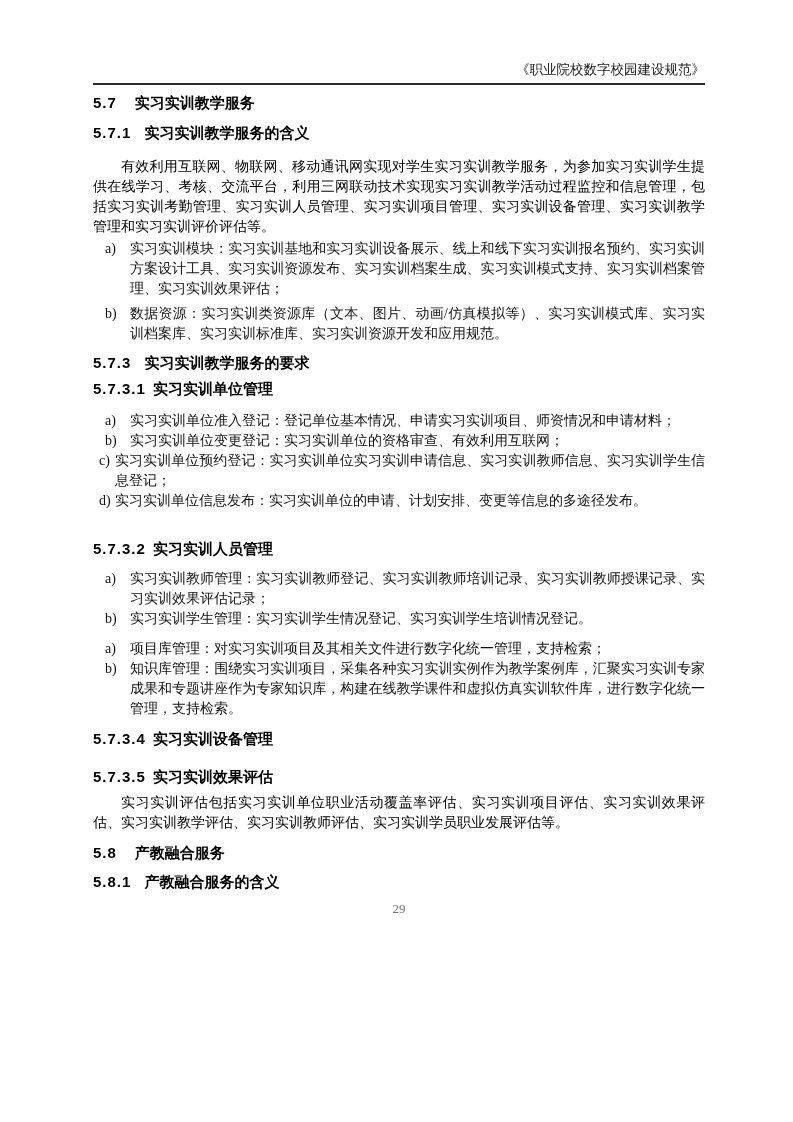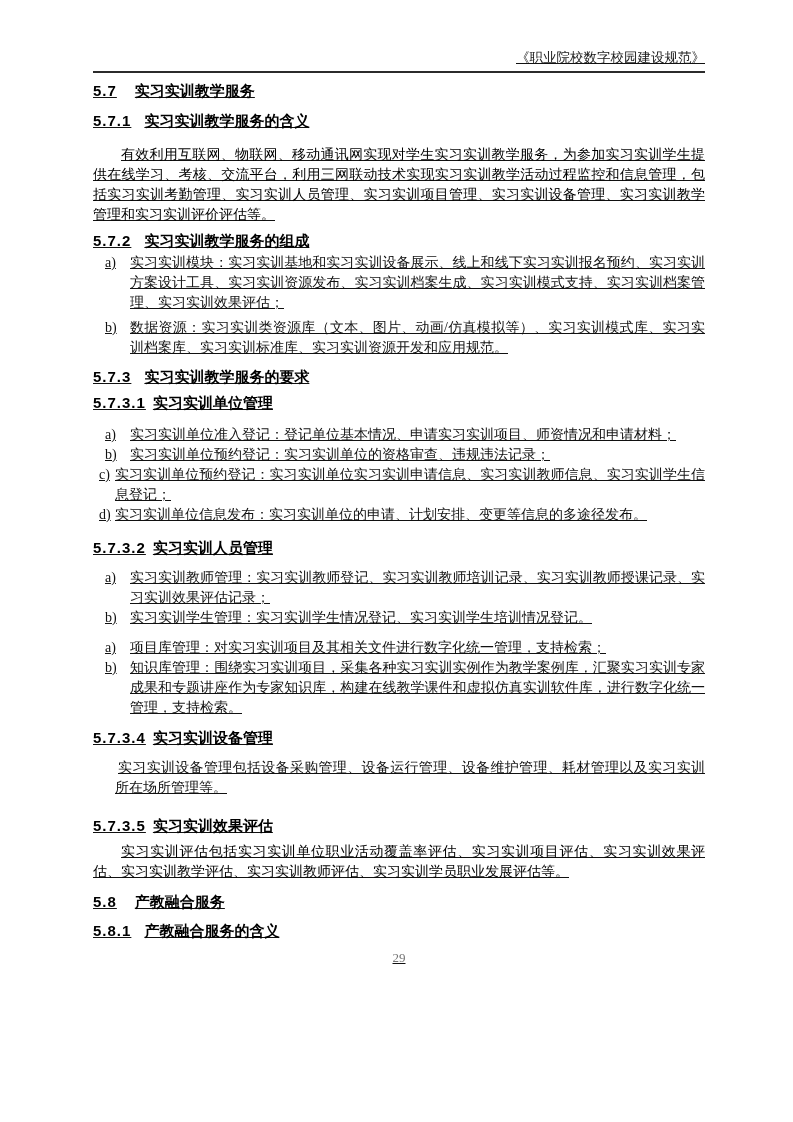"《职业院校数字校园建设规范》" .page { padding: 0 88px 0 93px -> 12px 88px 0 93px; text-decoration: underline -> none }
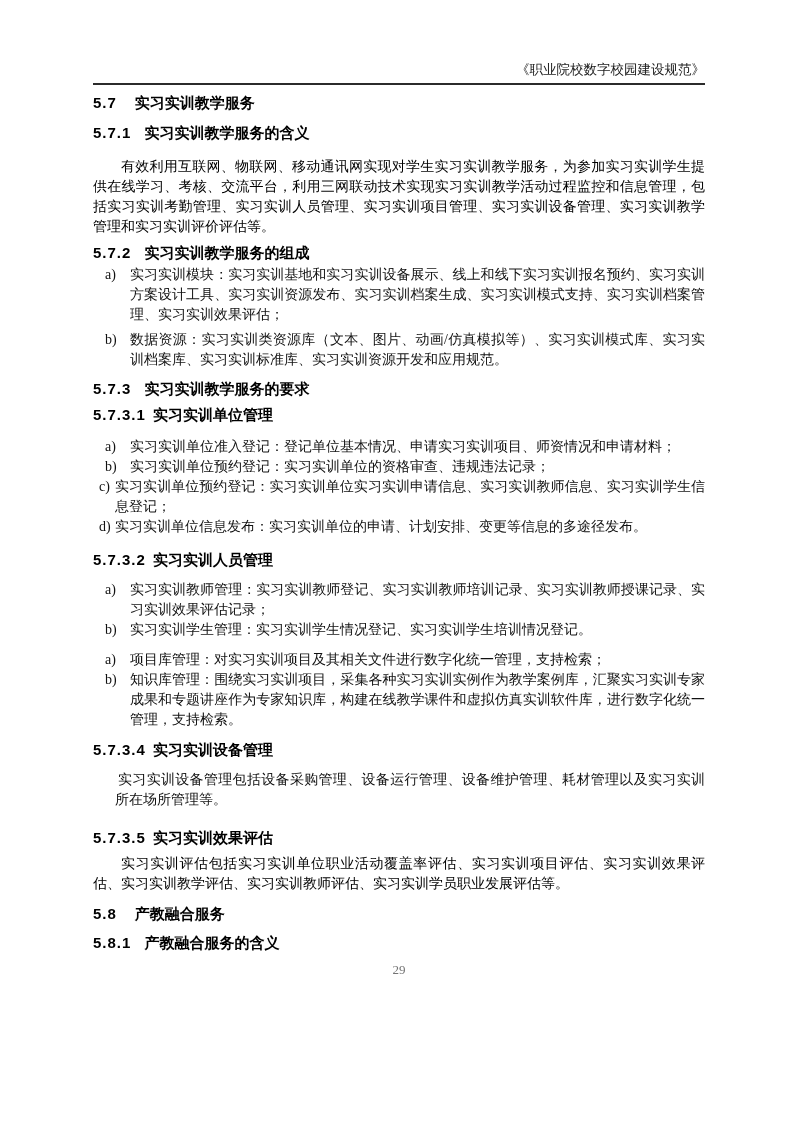"5.7.2" div.h3 { html: <div> <span>5.7.2</span> <span>实习实训教学服务的组成</span> </div> -> none }
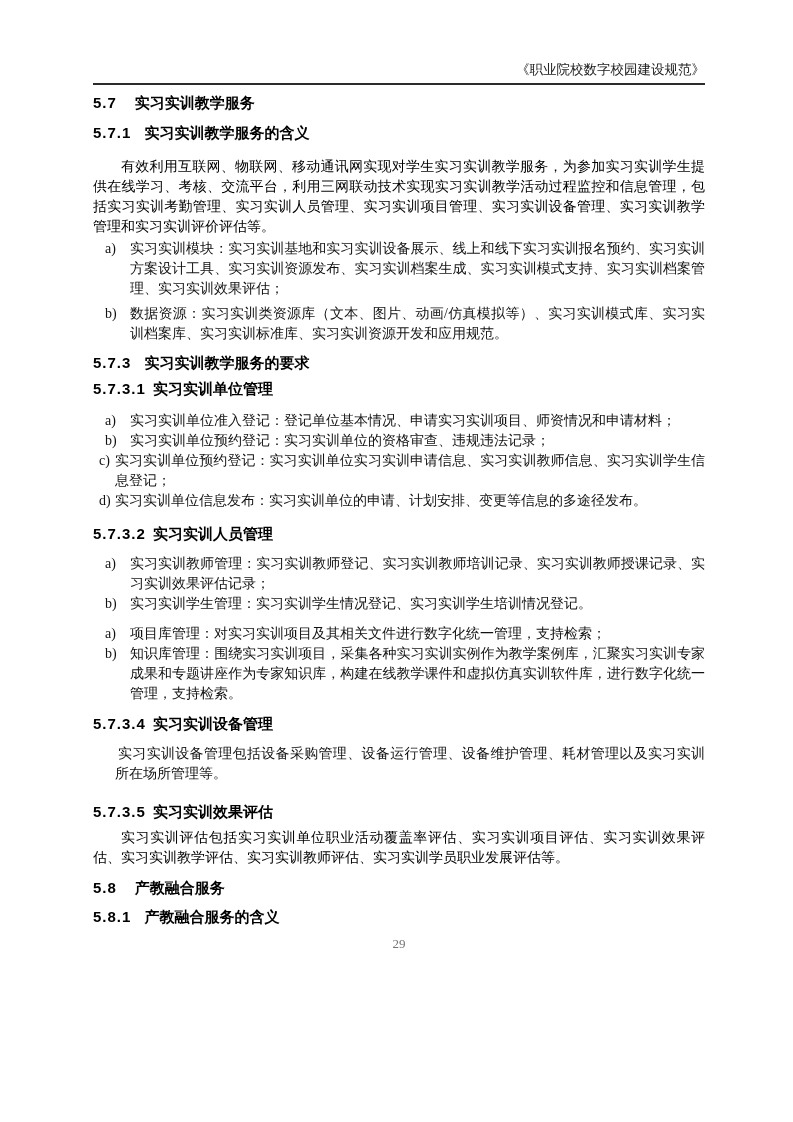"实习实训单位预约登记：实习实训单位的资格审查、违规违法记录；" div.li-text { text: 预约登记：实习实训单位的资格审查、违规违法记录 -> 变更登记：实习实训单位的资格审查、有效利用互联网 }
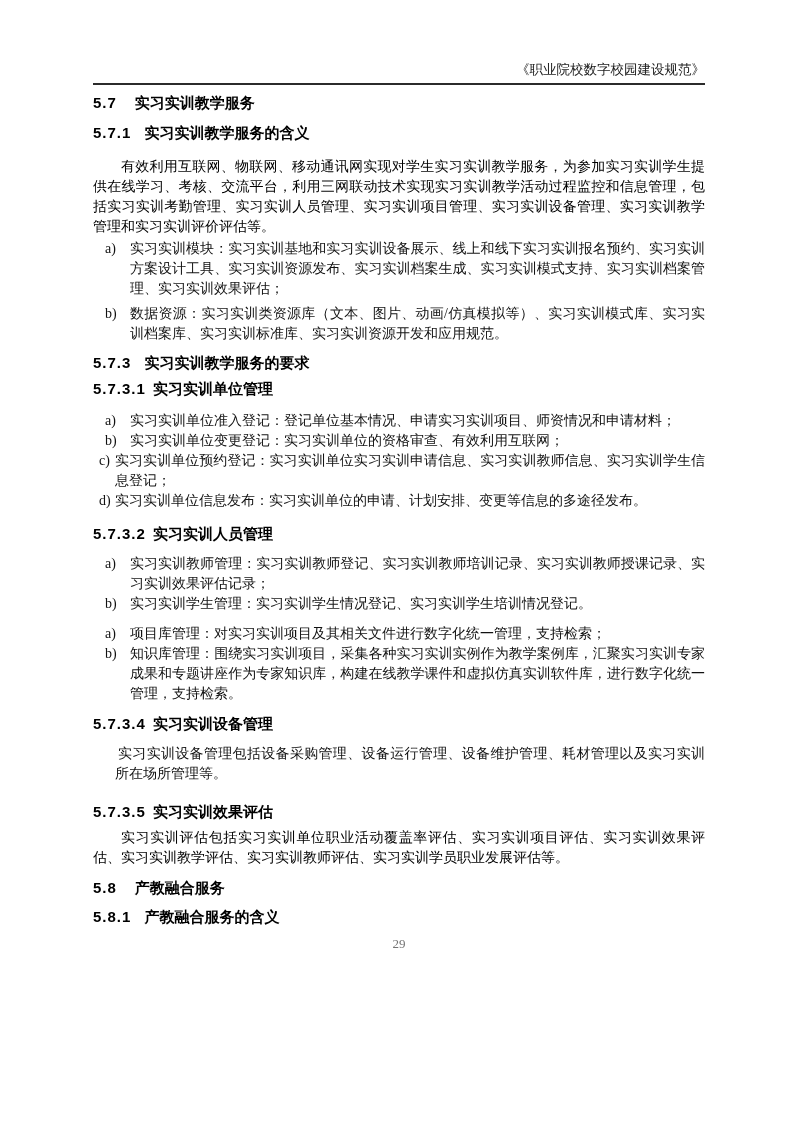"5.7.3.2" .mt-h4-5732 { margin-top: 13px -> 28px }
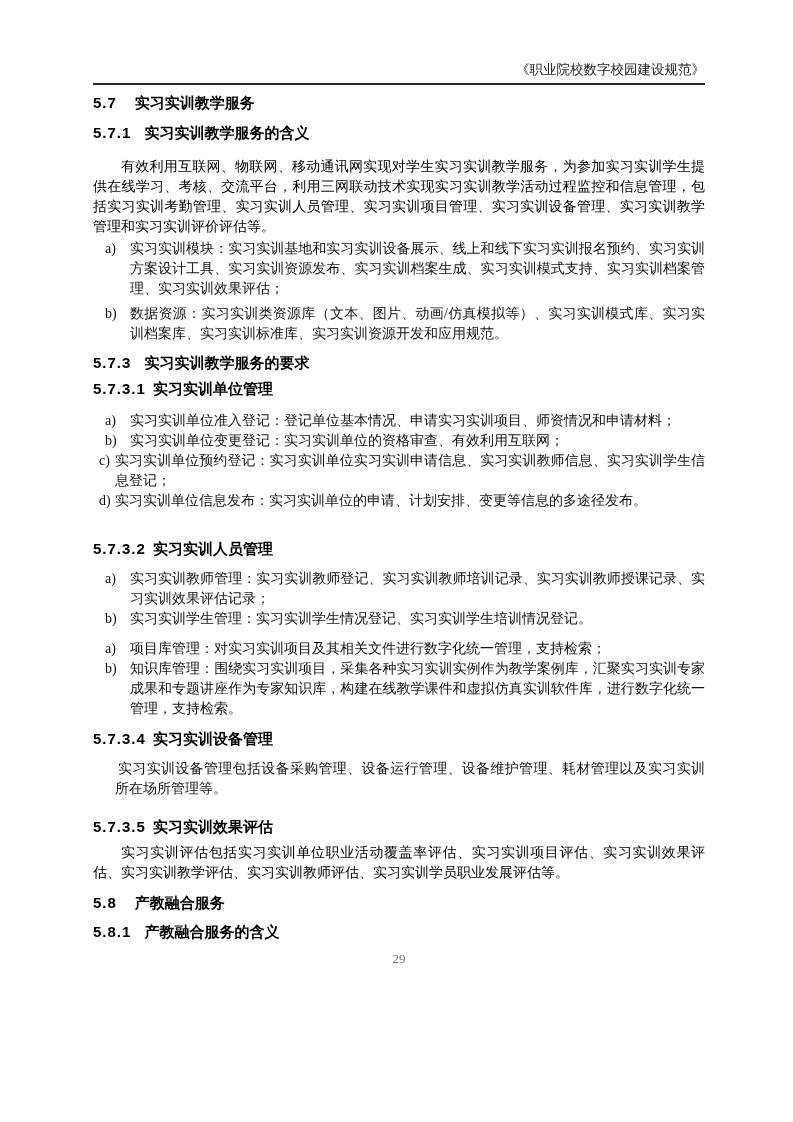"实习实训设备管理包括设备采购管理、设备运行管理、设备维护管理、耗材管理以及实习实" p.para-indented { html: <p>实习实训设备管理包括设备采购管理、设备运行管理、设备维护管理、耗材管理以及实习实训所在场所管理等。</p> -> none }
